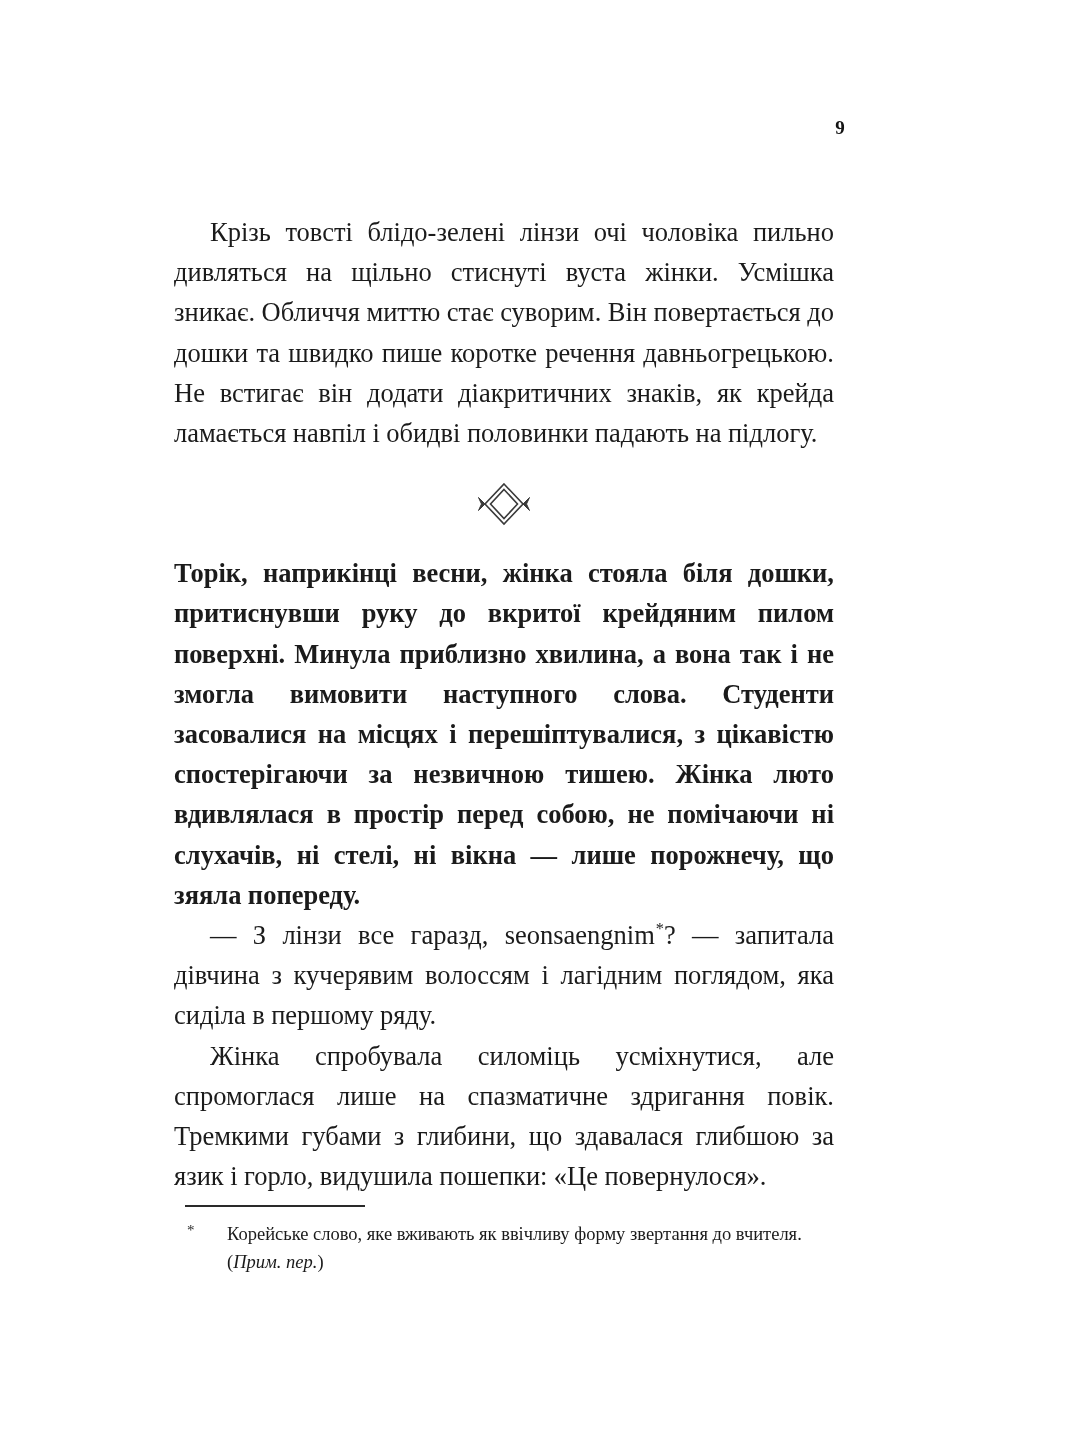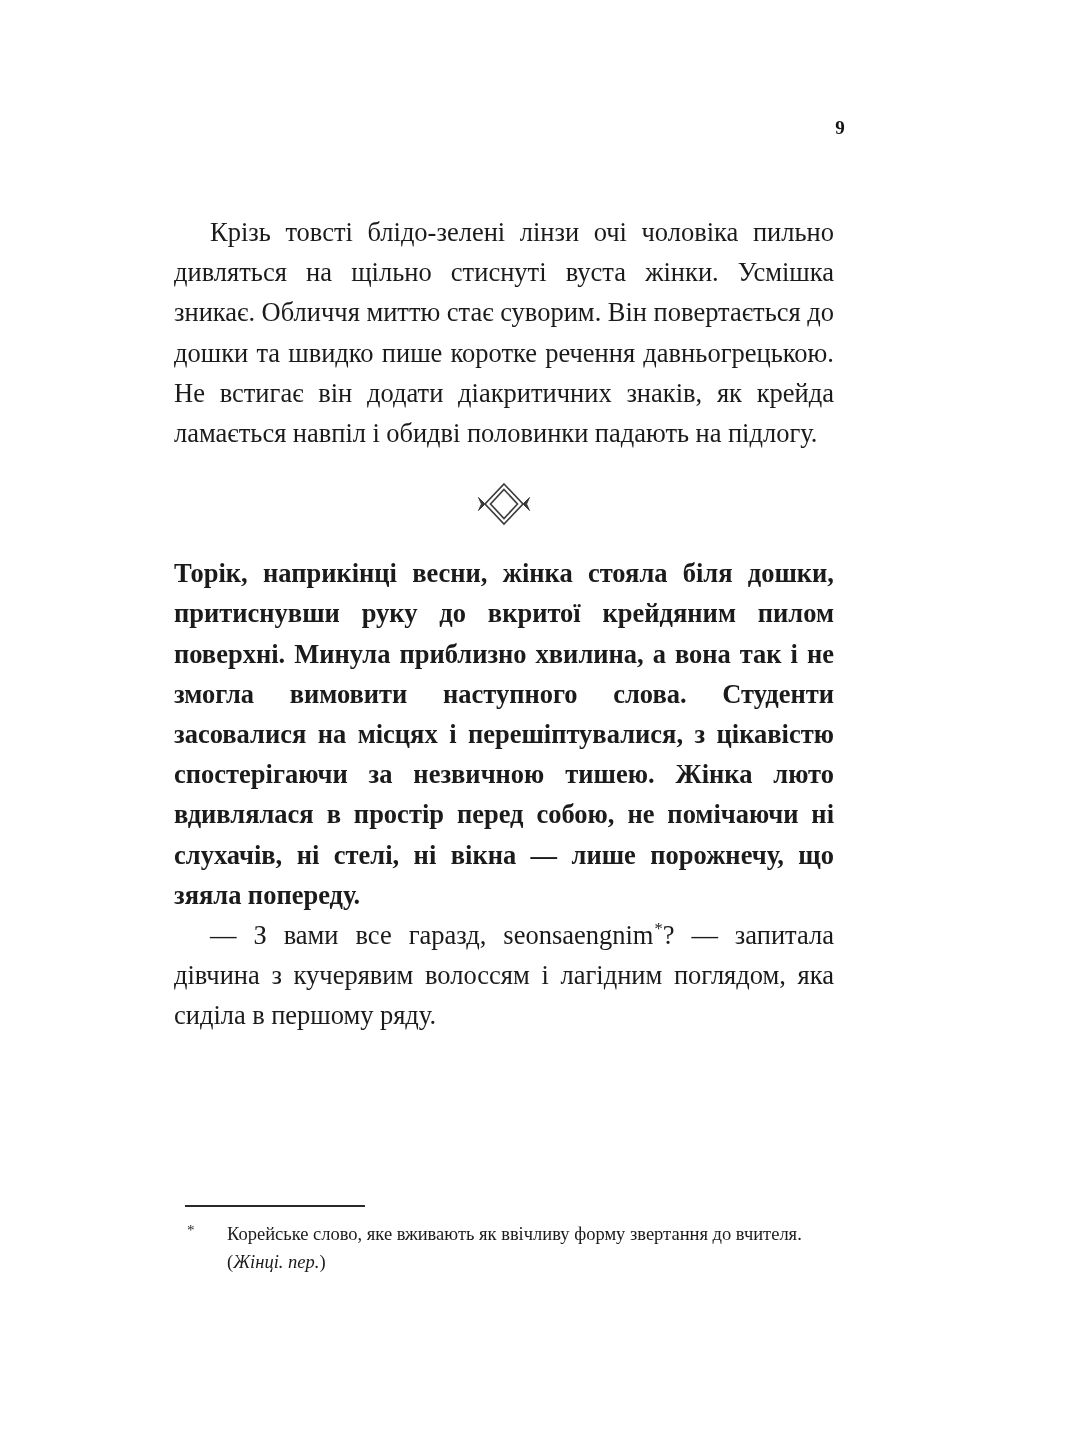"— З вами все гаразд," span { text: вами -> лінзи }
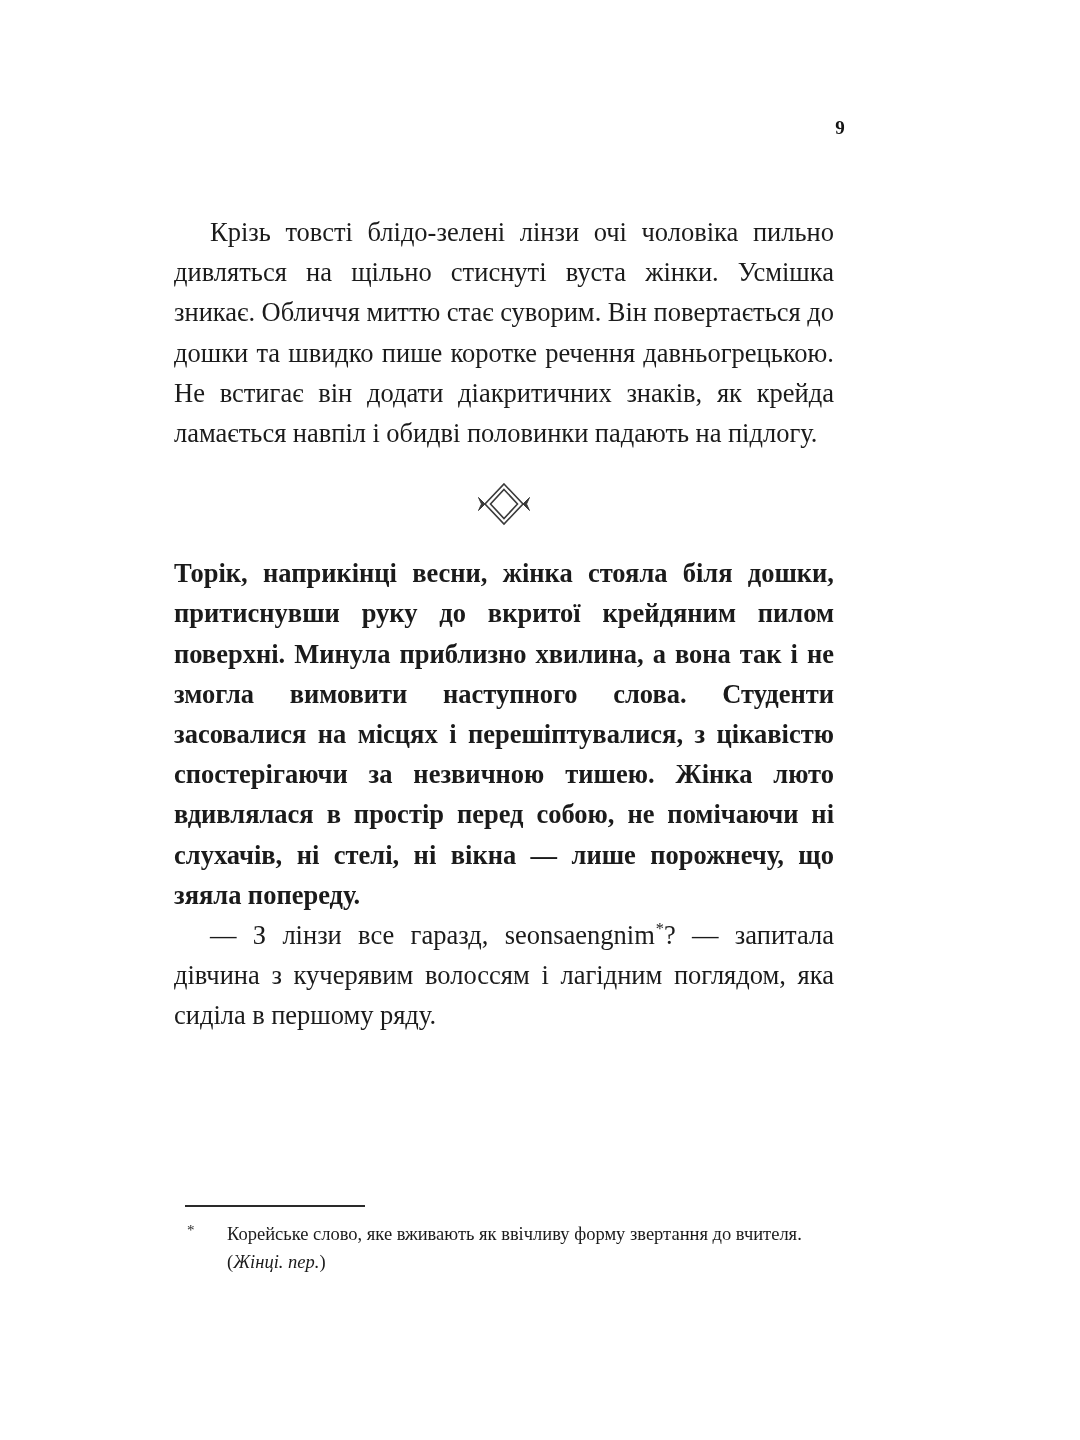"Жінка спробувала силоміць усміхнутися," p.body-par { html: none -> <p>Жінка спробувала силоміць усміхнутися, але спромоглася лише на спазматичне здригання повік. Тремкими губами з глибини, що здавалася глибшою за язик і горло, видушила пошепки: «Це повернулося».</p> }
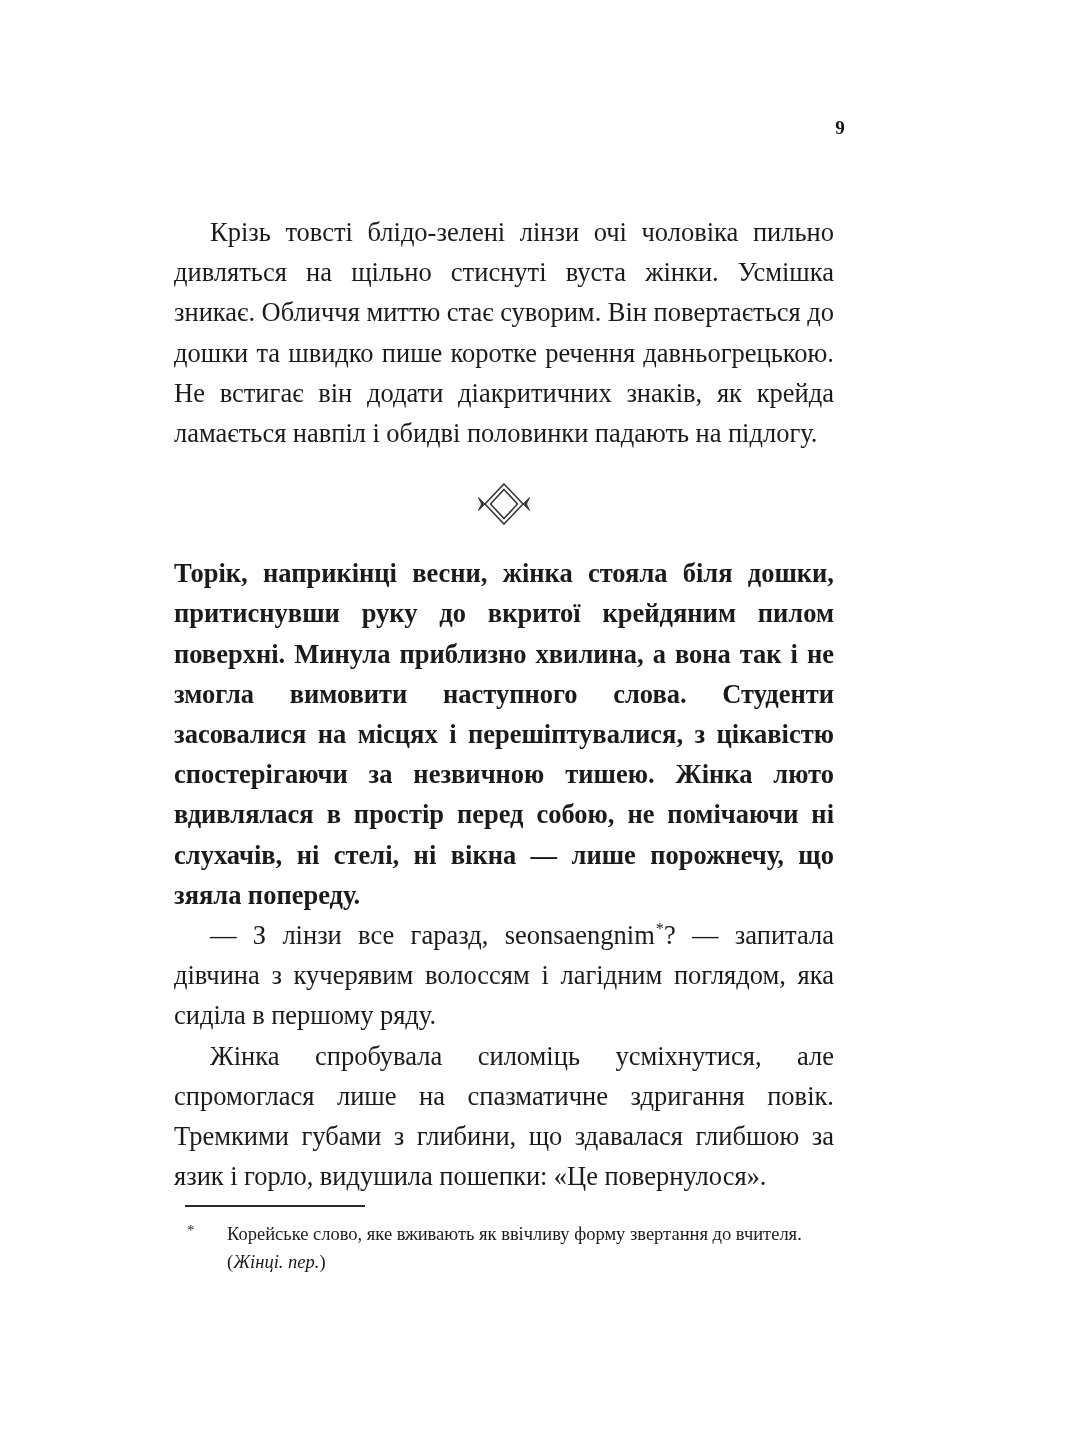"Жінці. пер." span.ital { text: Жінці -> Прим }
